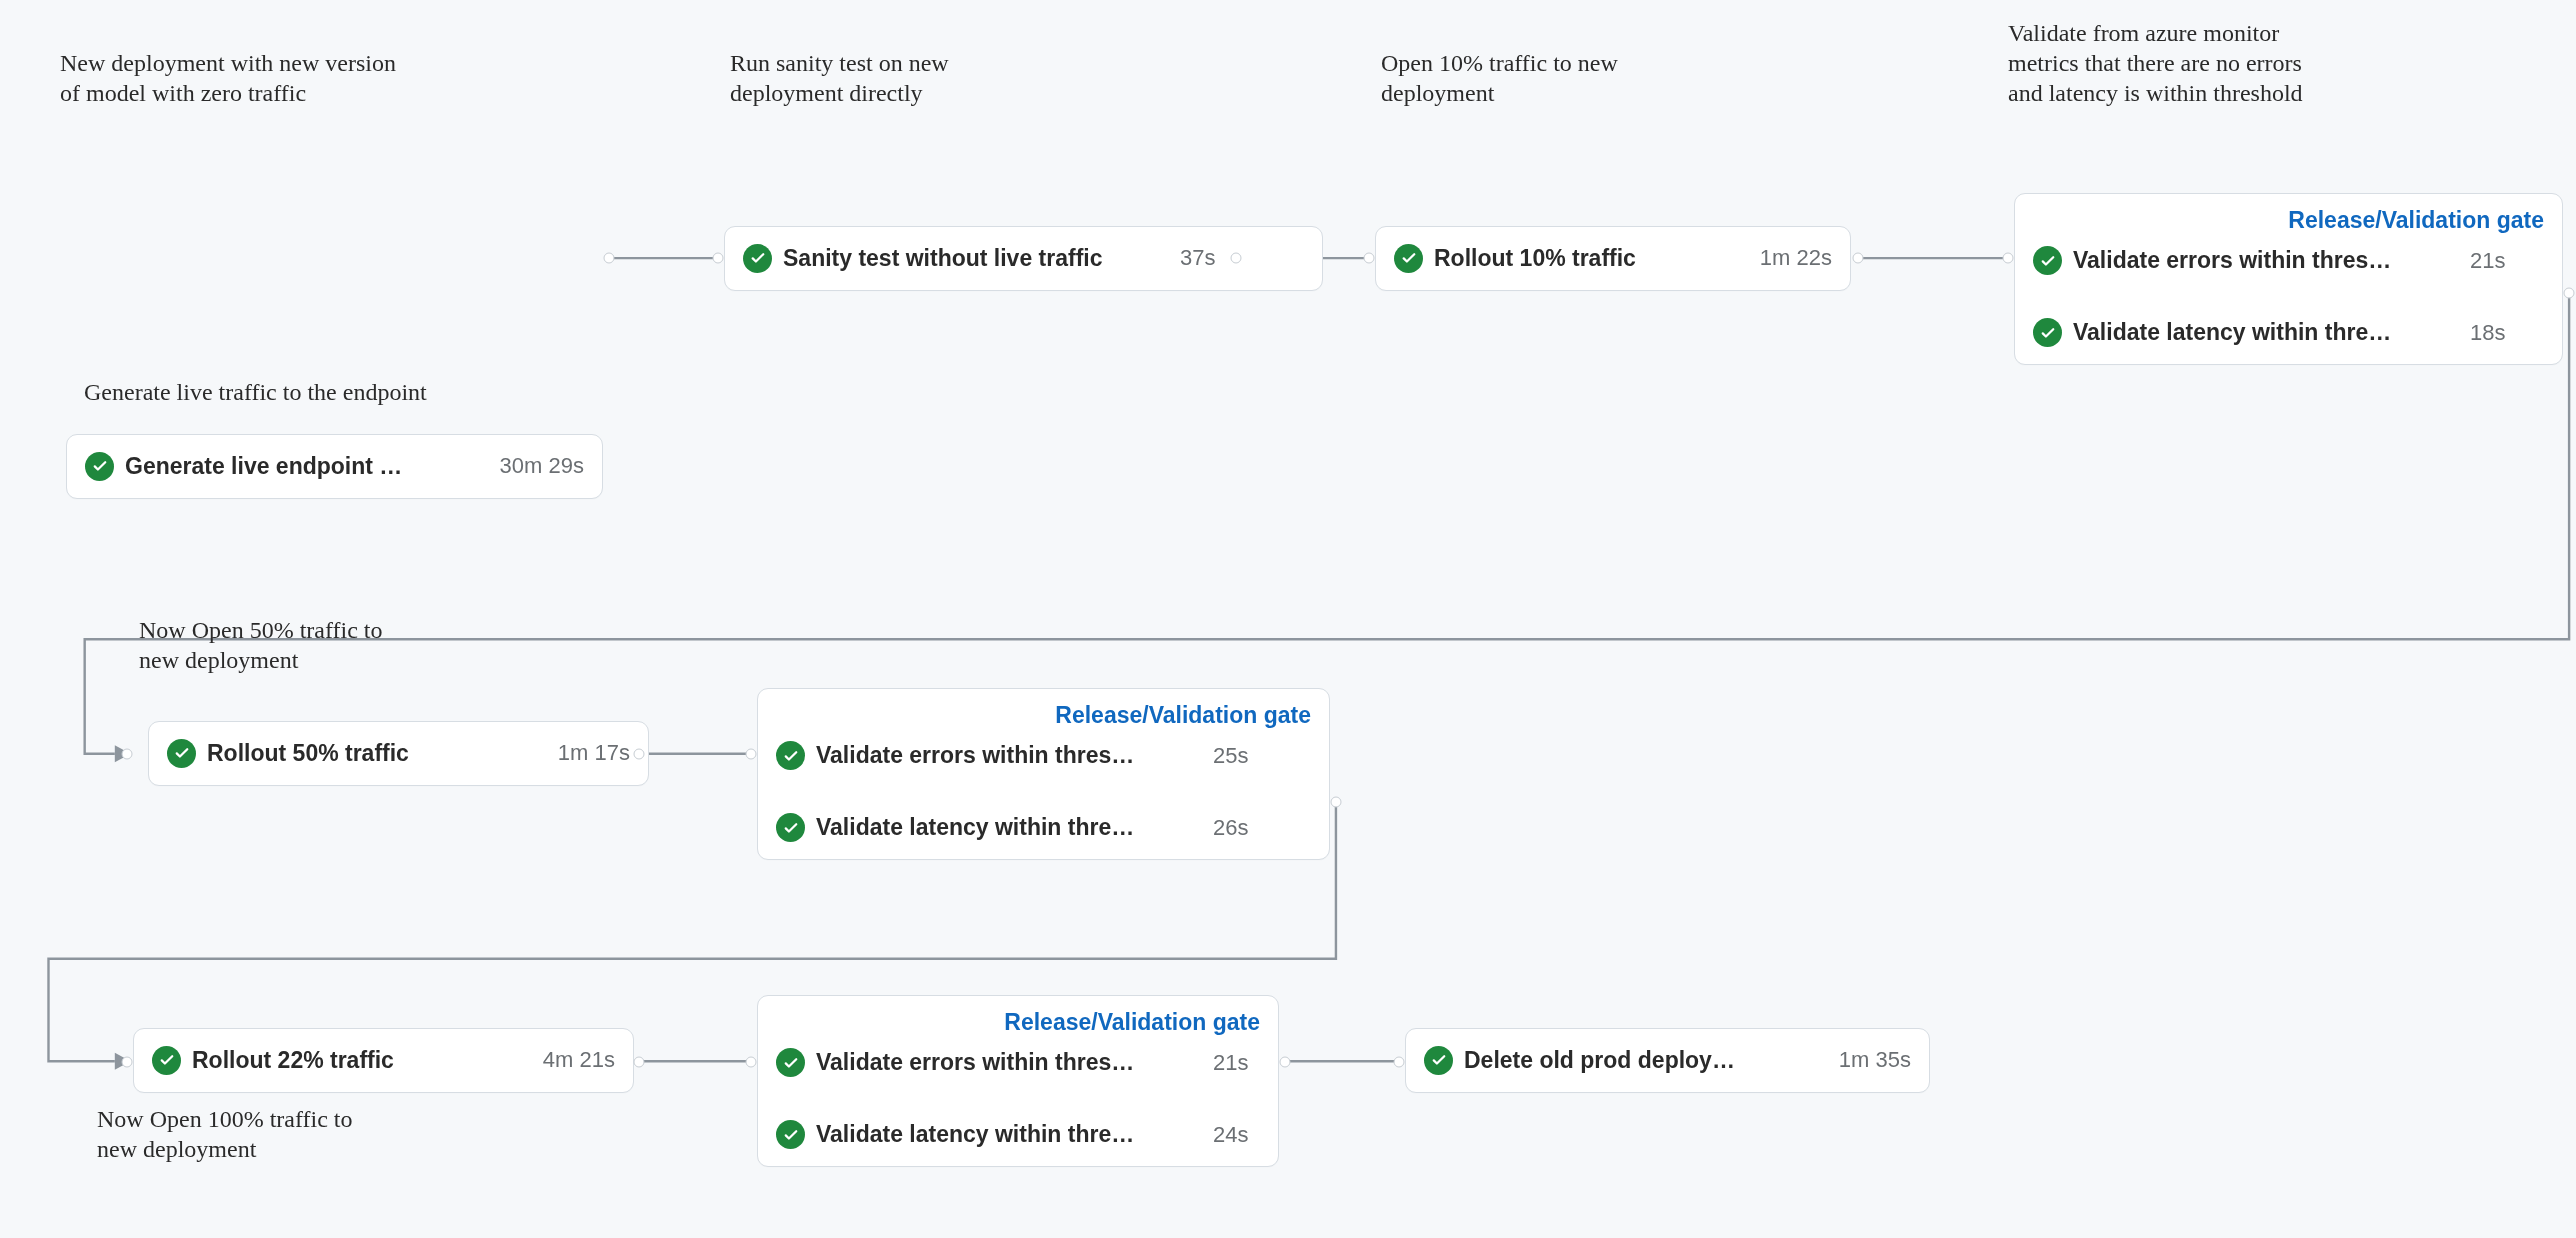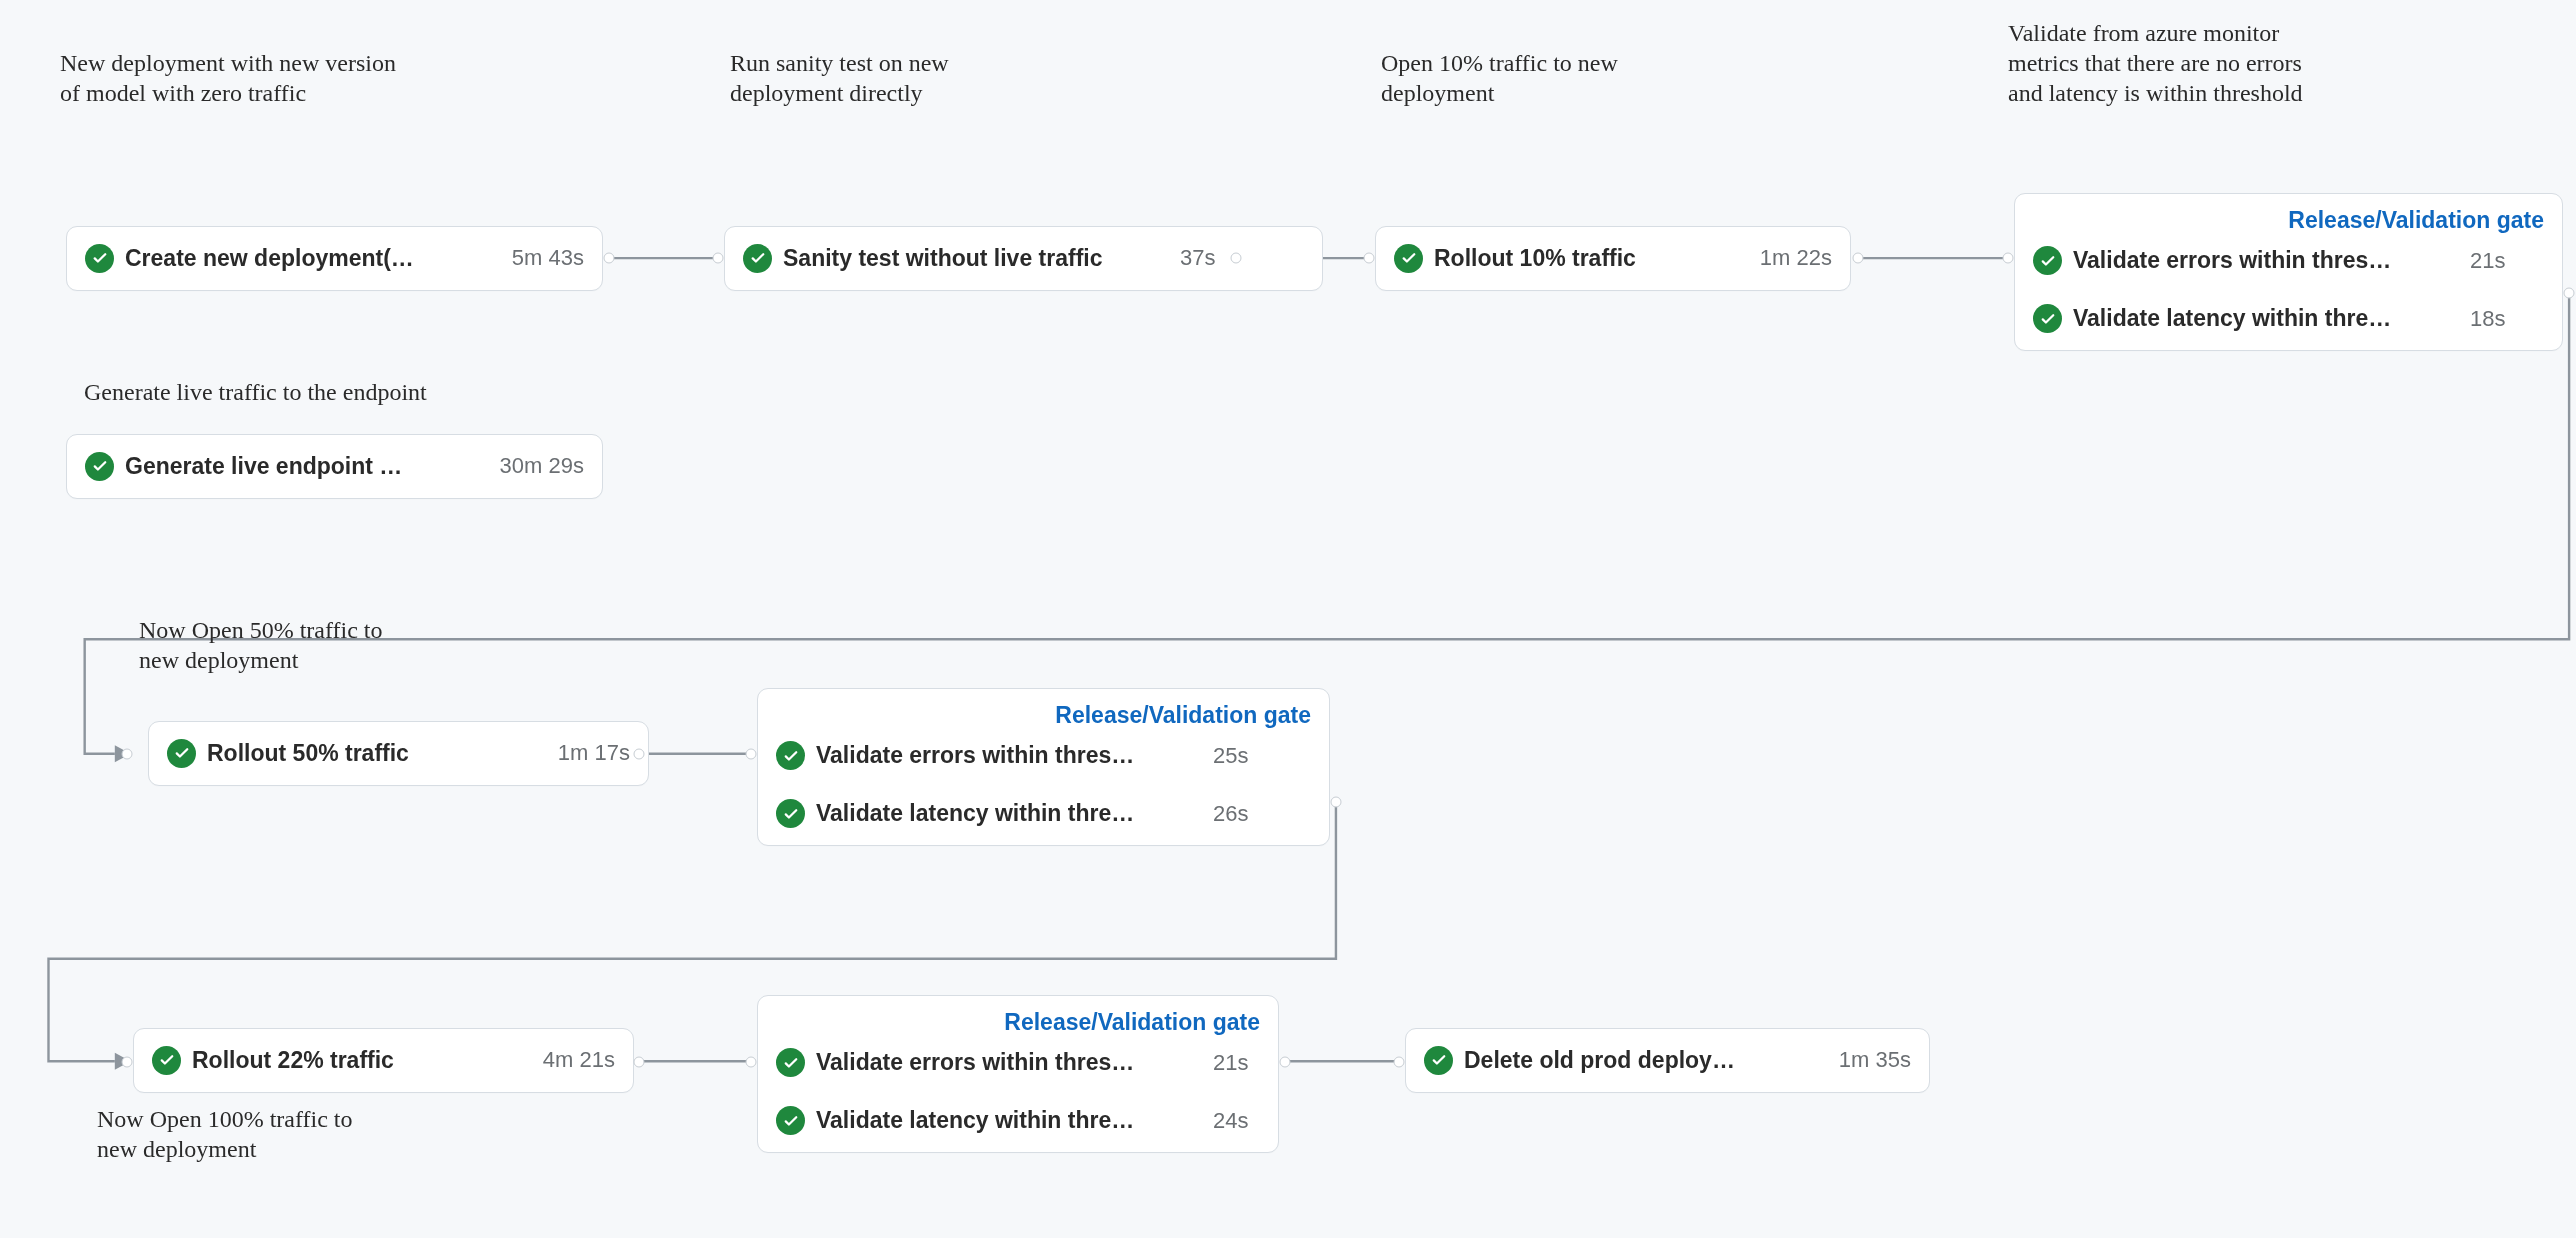"Create new deployment(…" div.card { html: <div> <div> <span> <svg> <path></path> </svg> </span> <span>Create new deployment(…</span> <span>5m 43s</span> </div> </div> -> none }
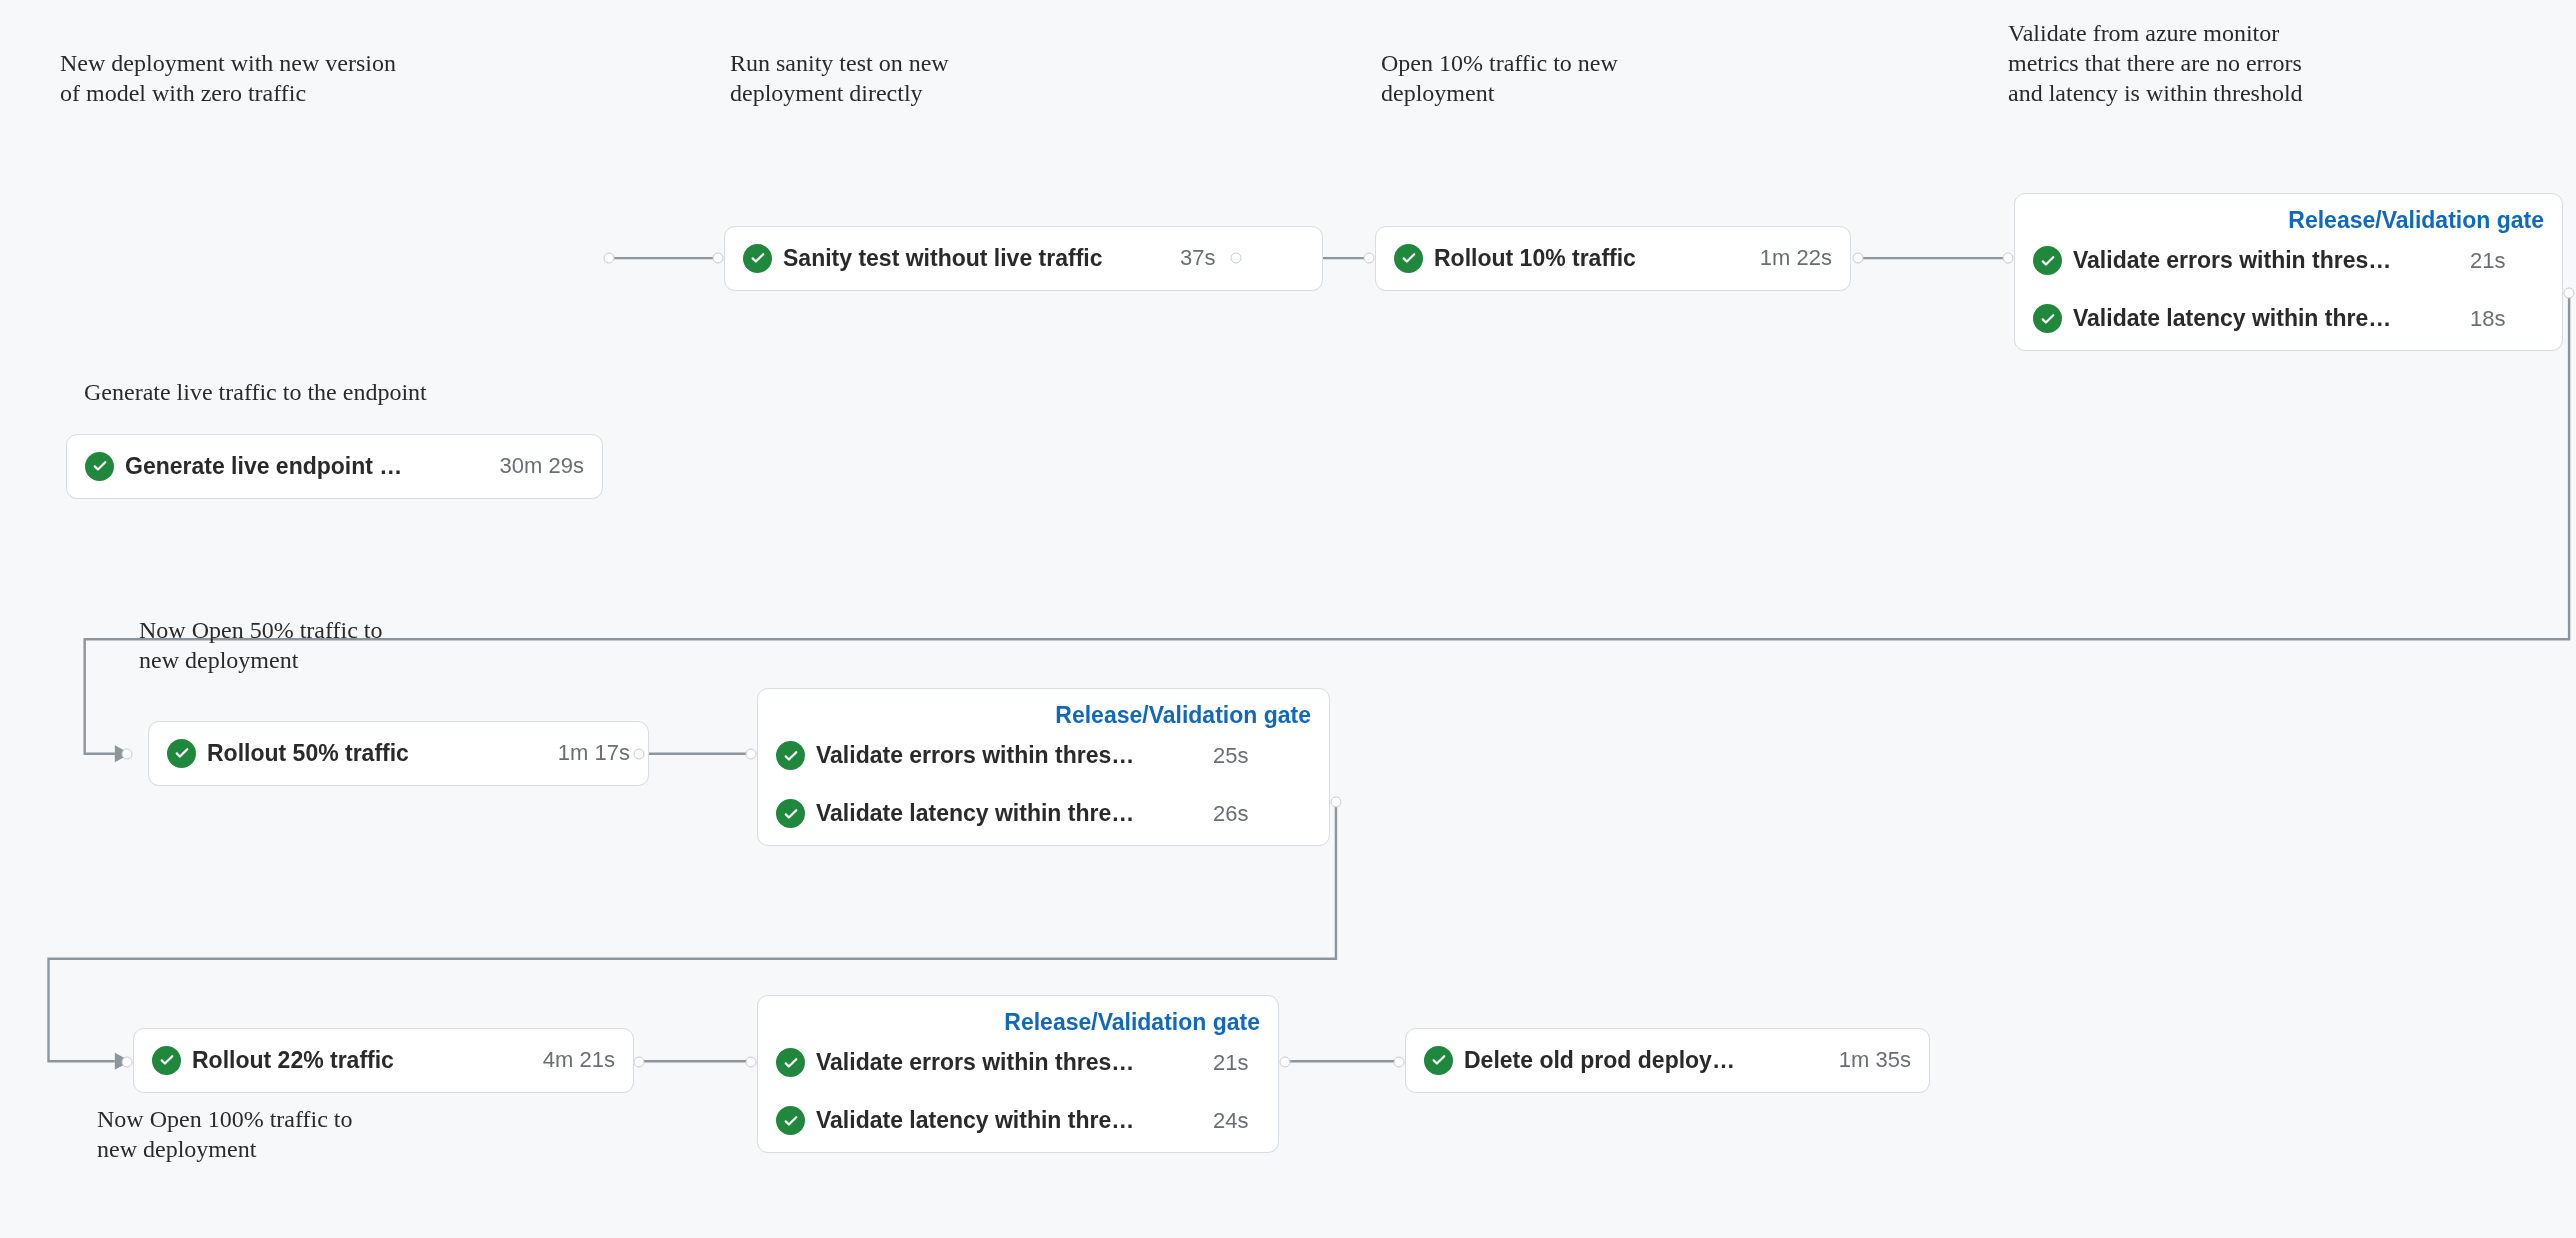"Validate latency within thre…" .row + .row { margin-top: 22px -> 36px }
